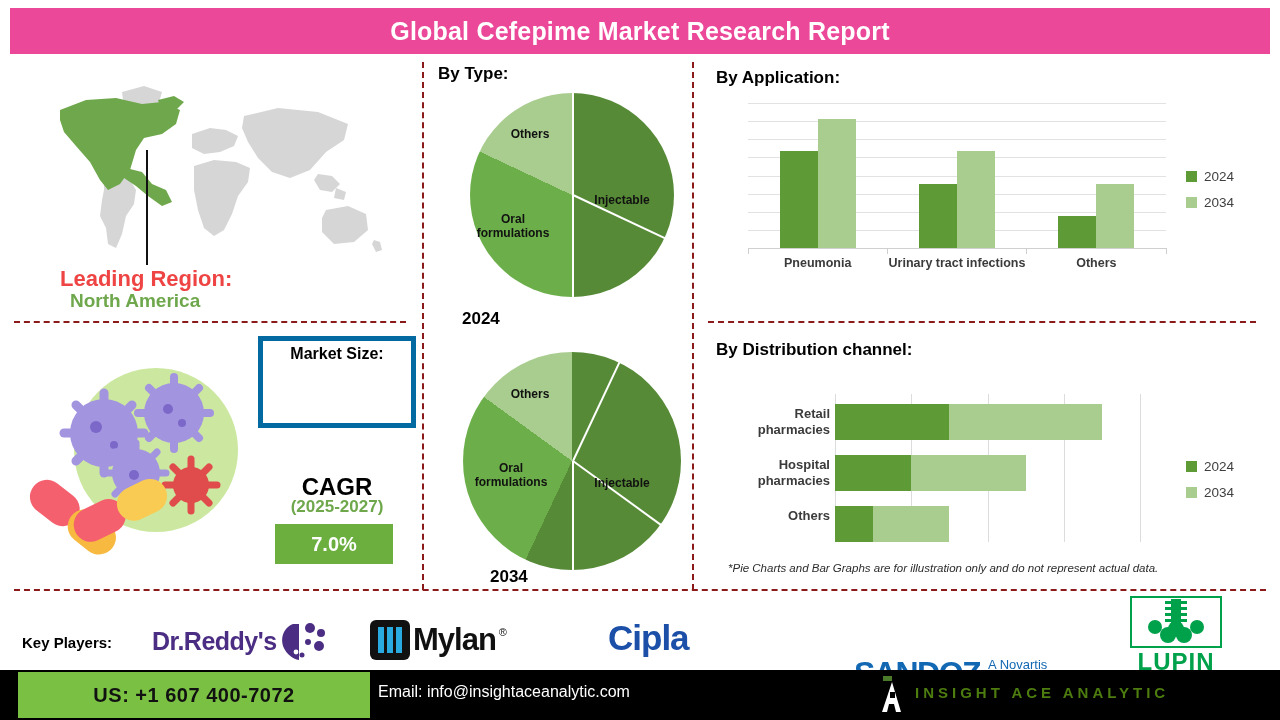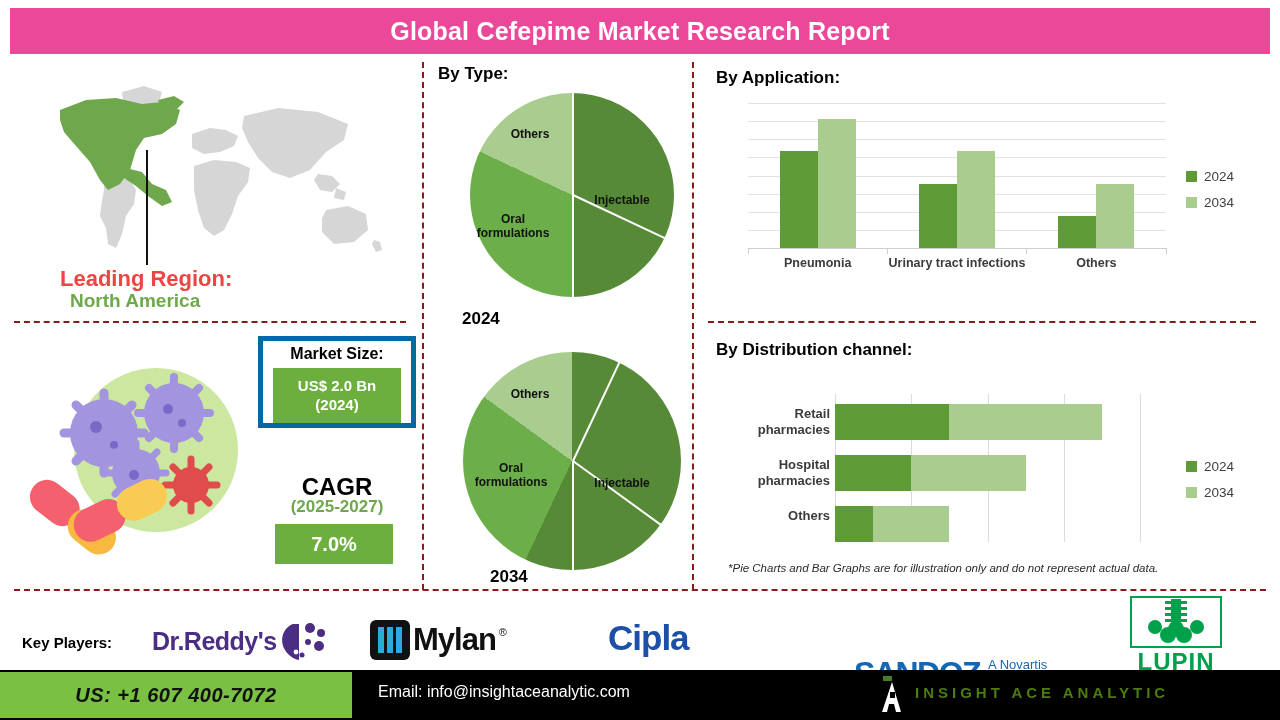"US$ 2.0 Bn" div.ms-chip { html: <div> <span>US$ 2.0 Bn</span> <span>(2024)</span> </div> -> none }
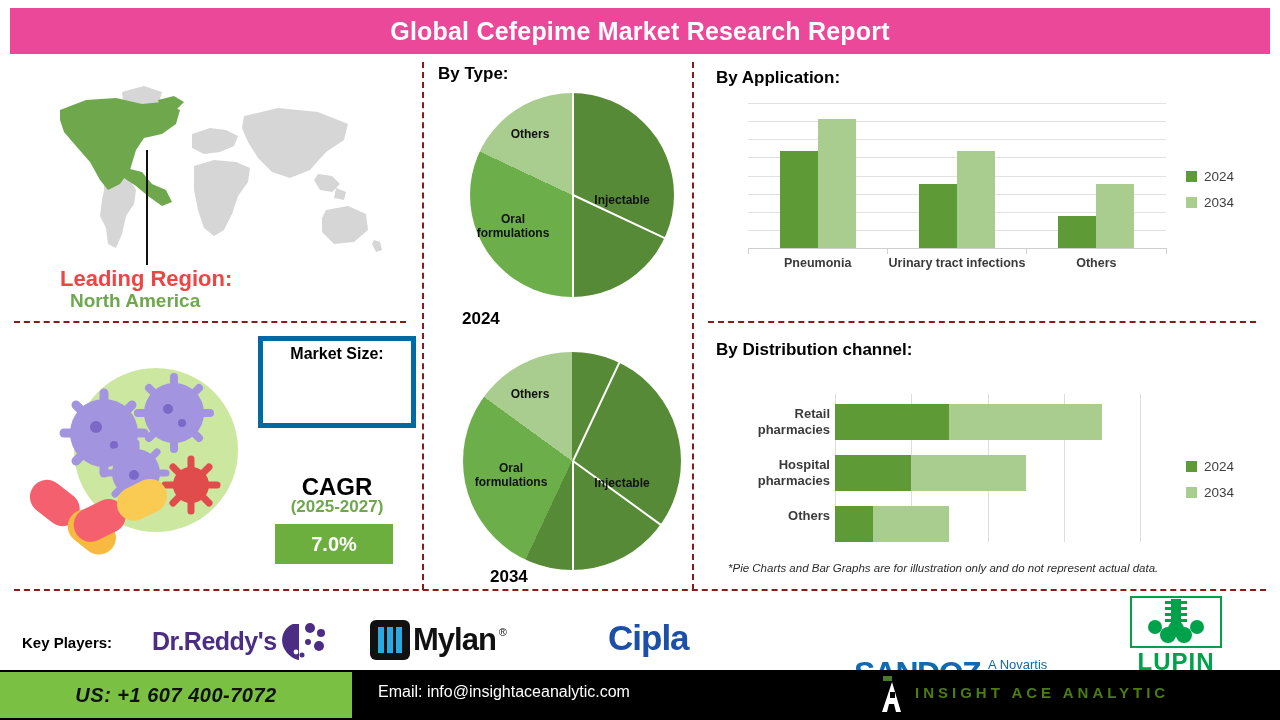"US: +1 607 400-7072" .footer-phone { font-style: italic -> none; left: 0 -> 18px }
